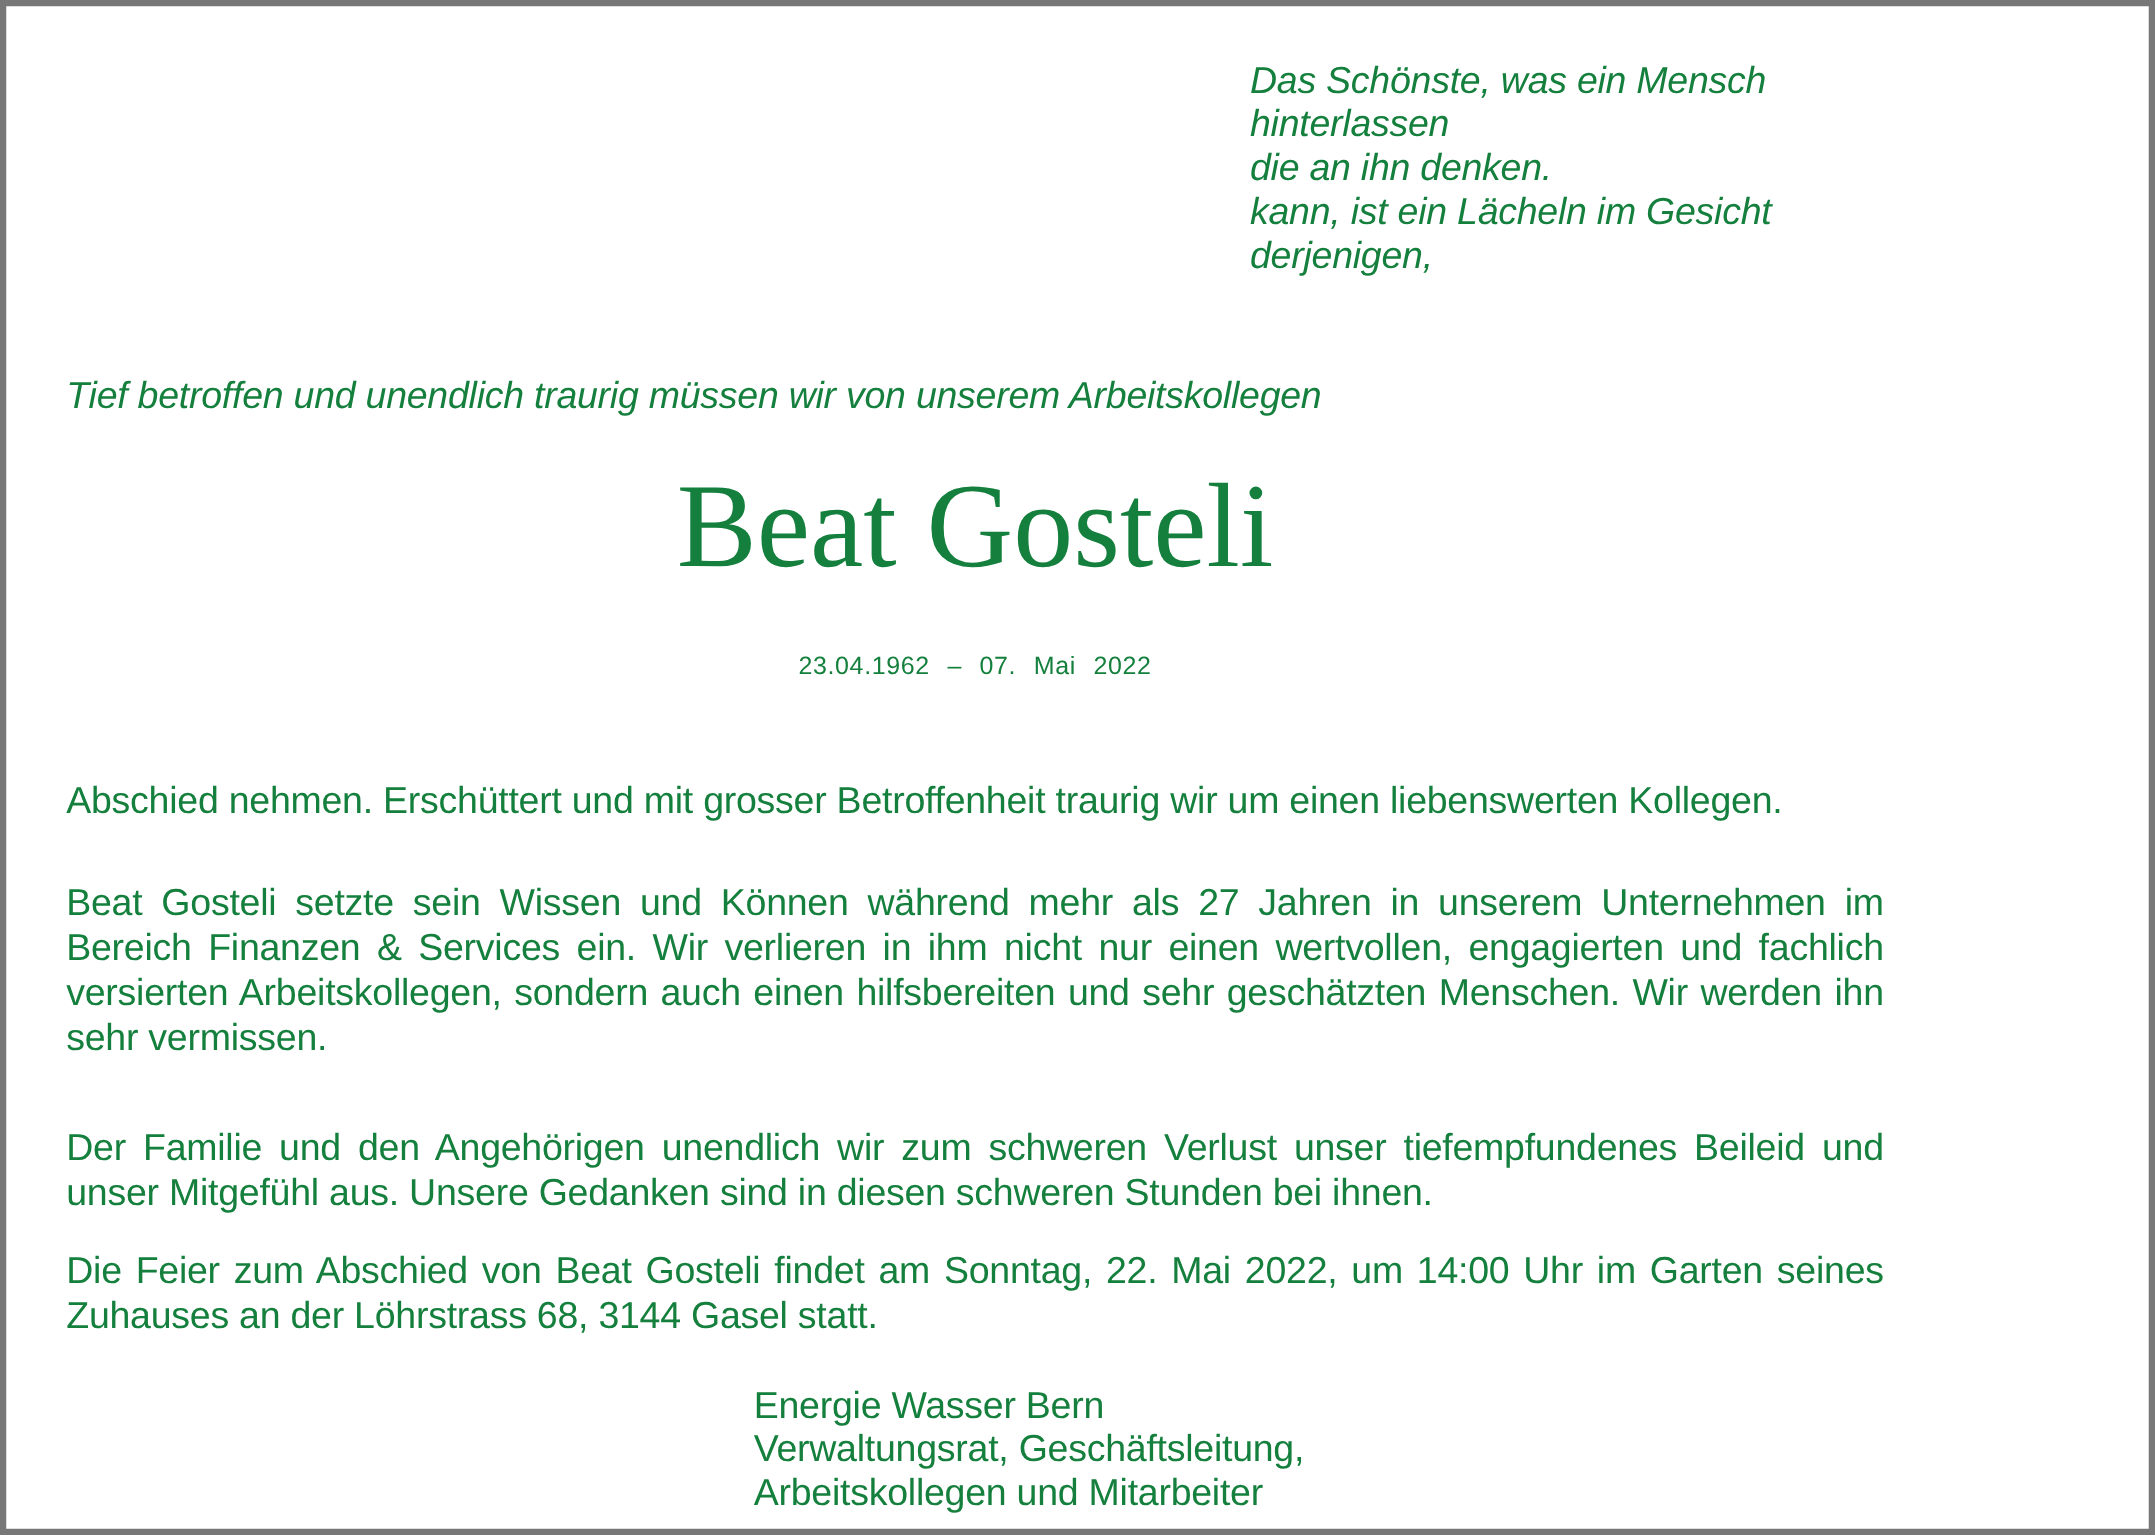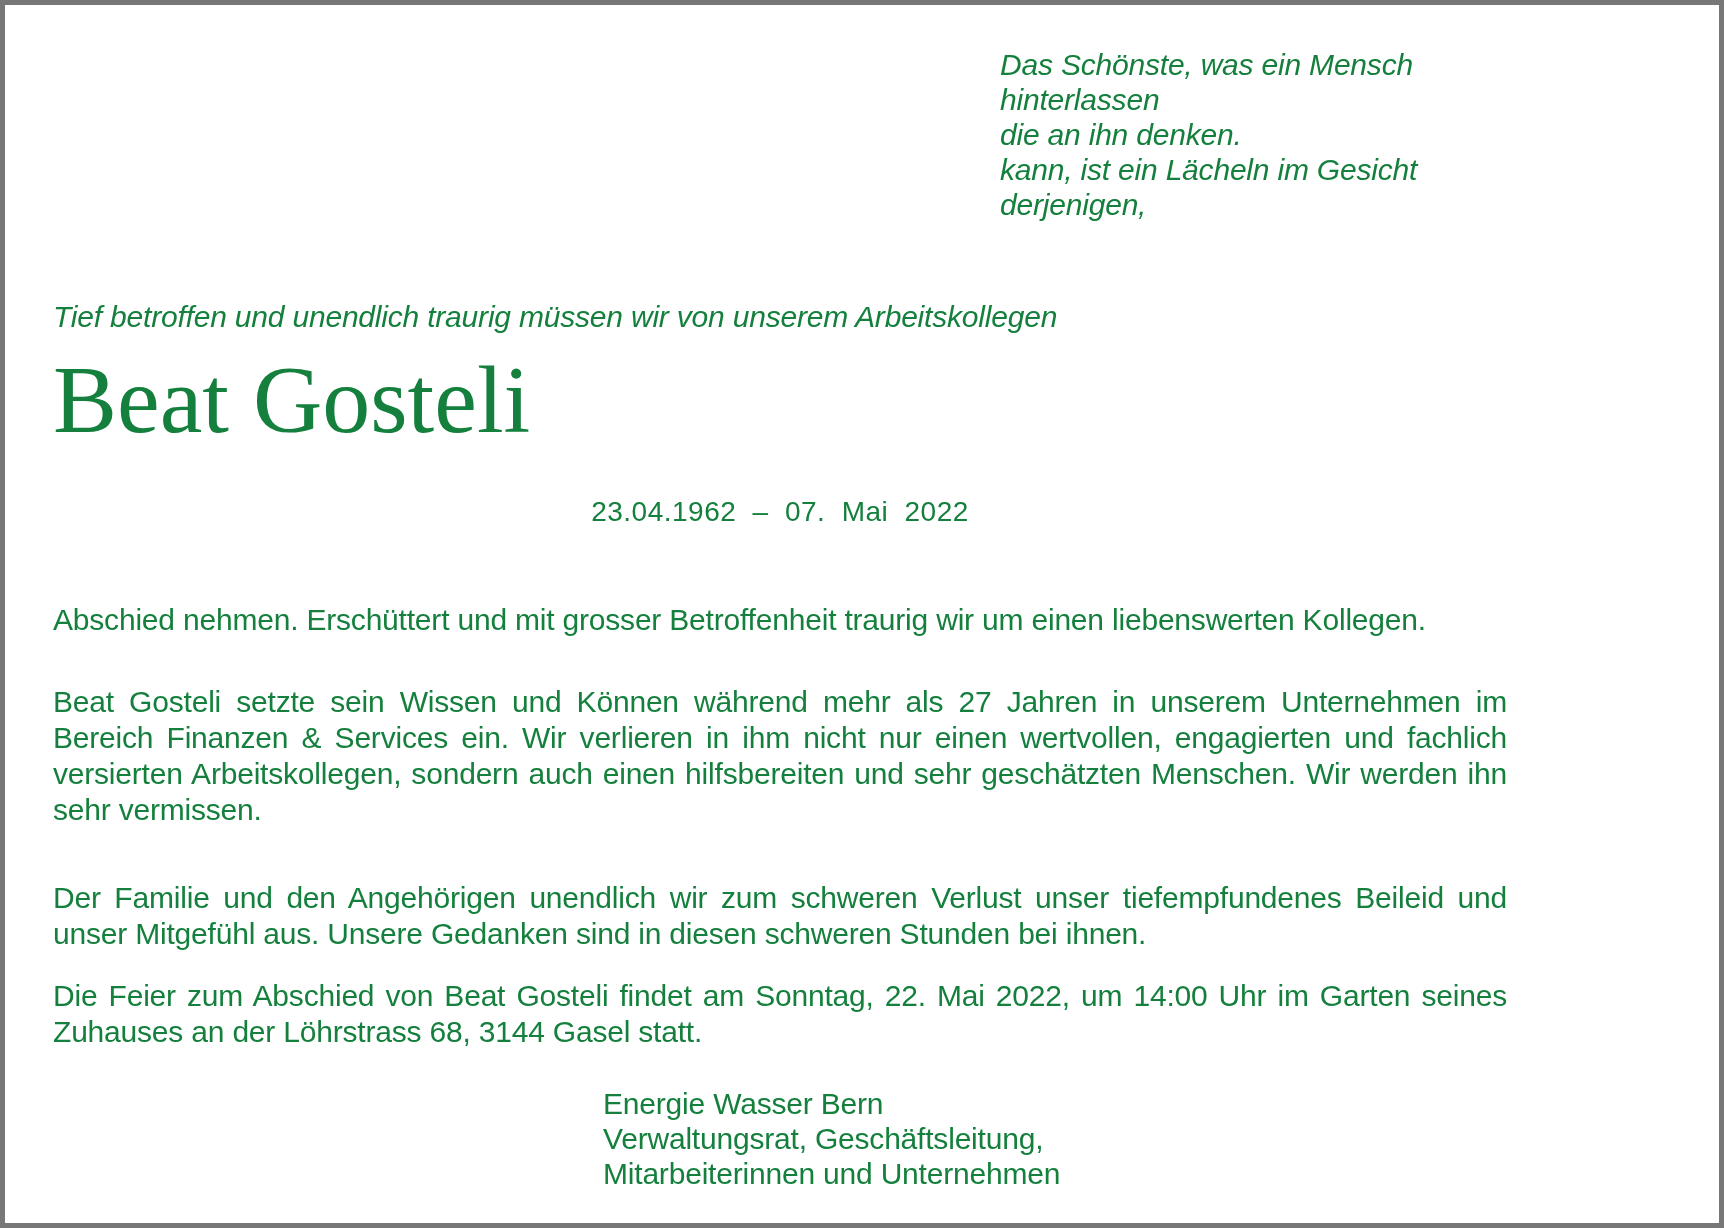"Beat Gosteli" .name { margin: 16px 0 0 0 -> 37px 0 0 0; text-align: left -> center }
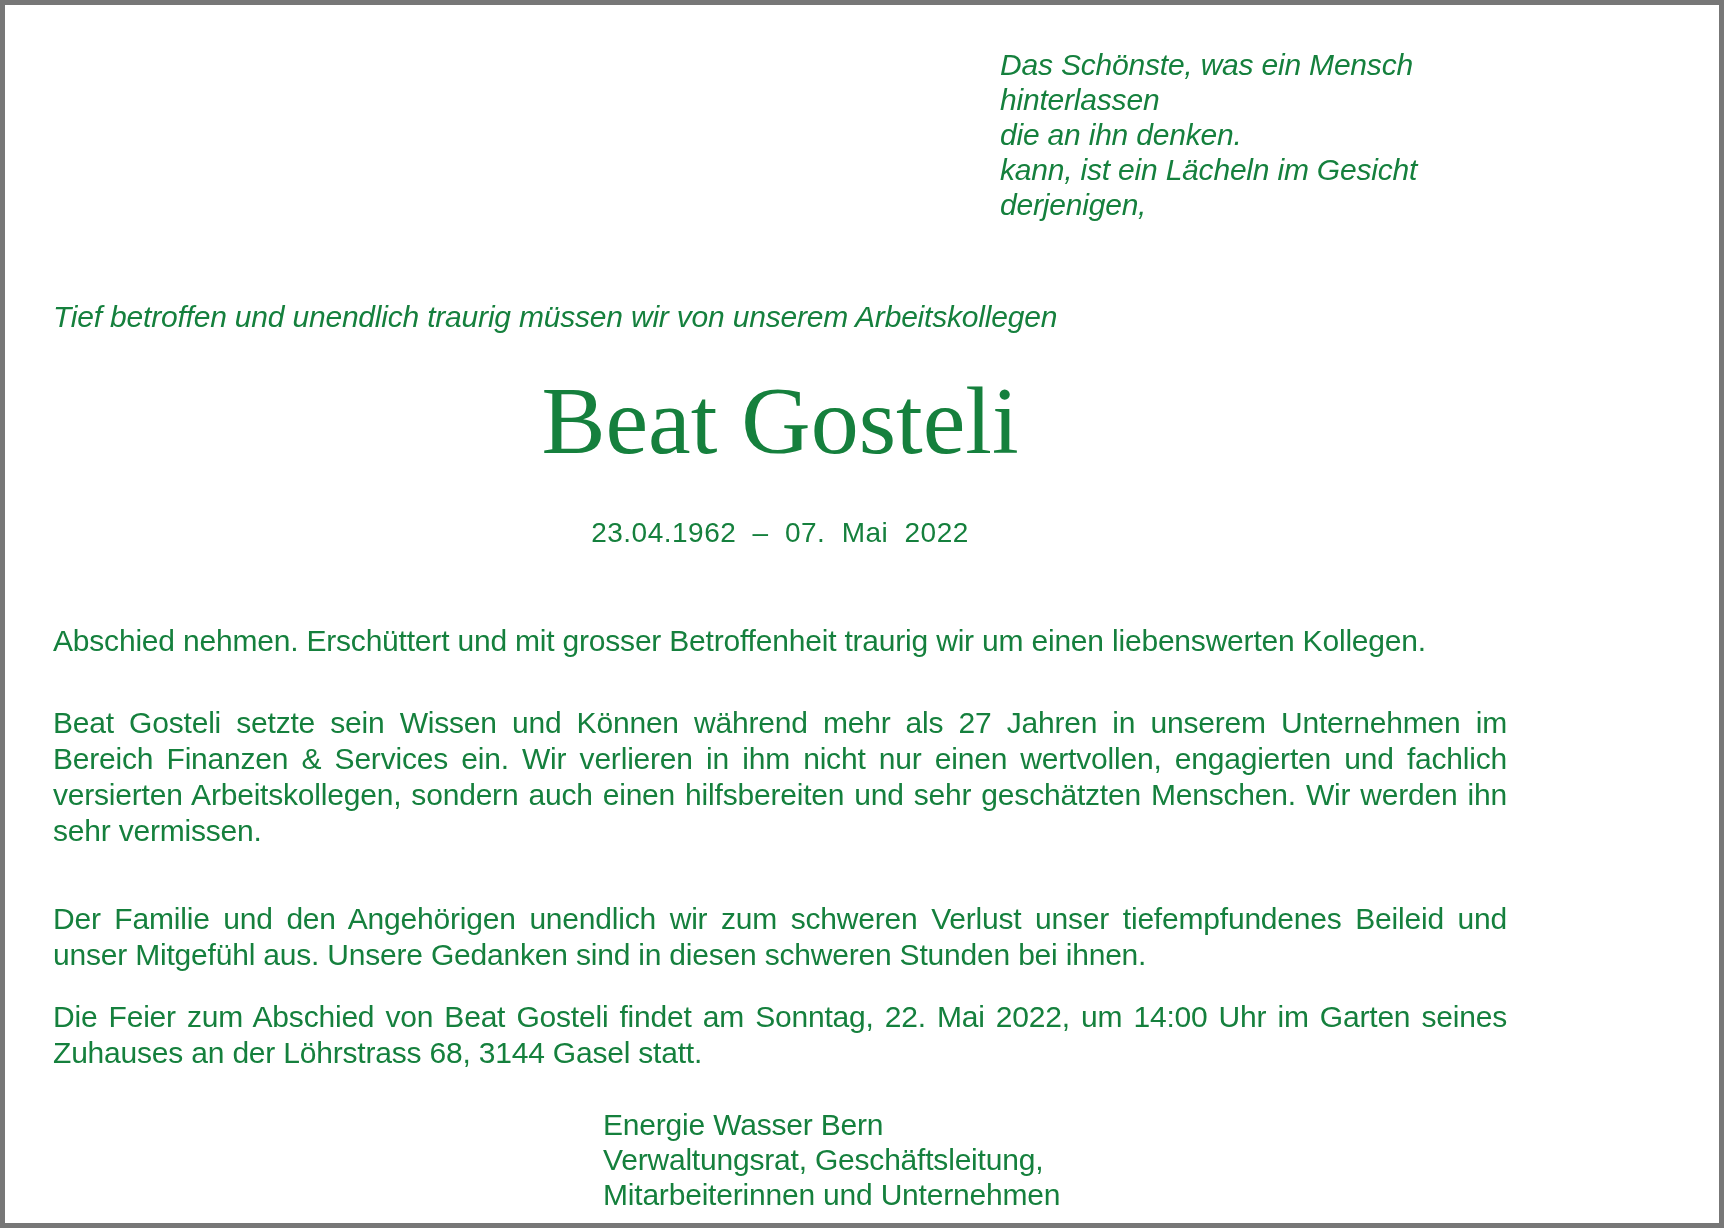"23.04.1962 – 07. Mai 2022" .dates { font-size: 28px -> 20px }
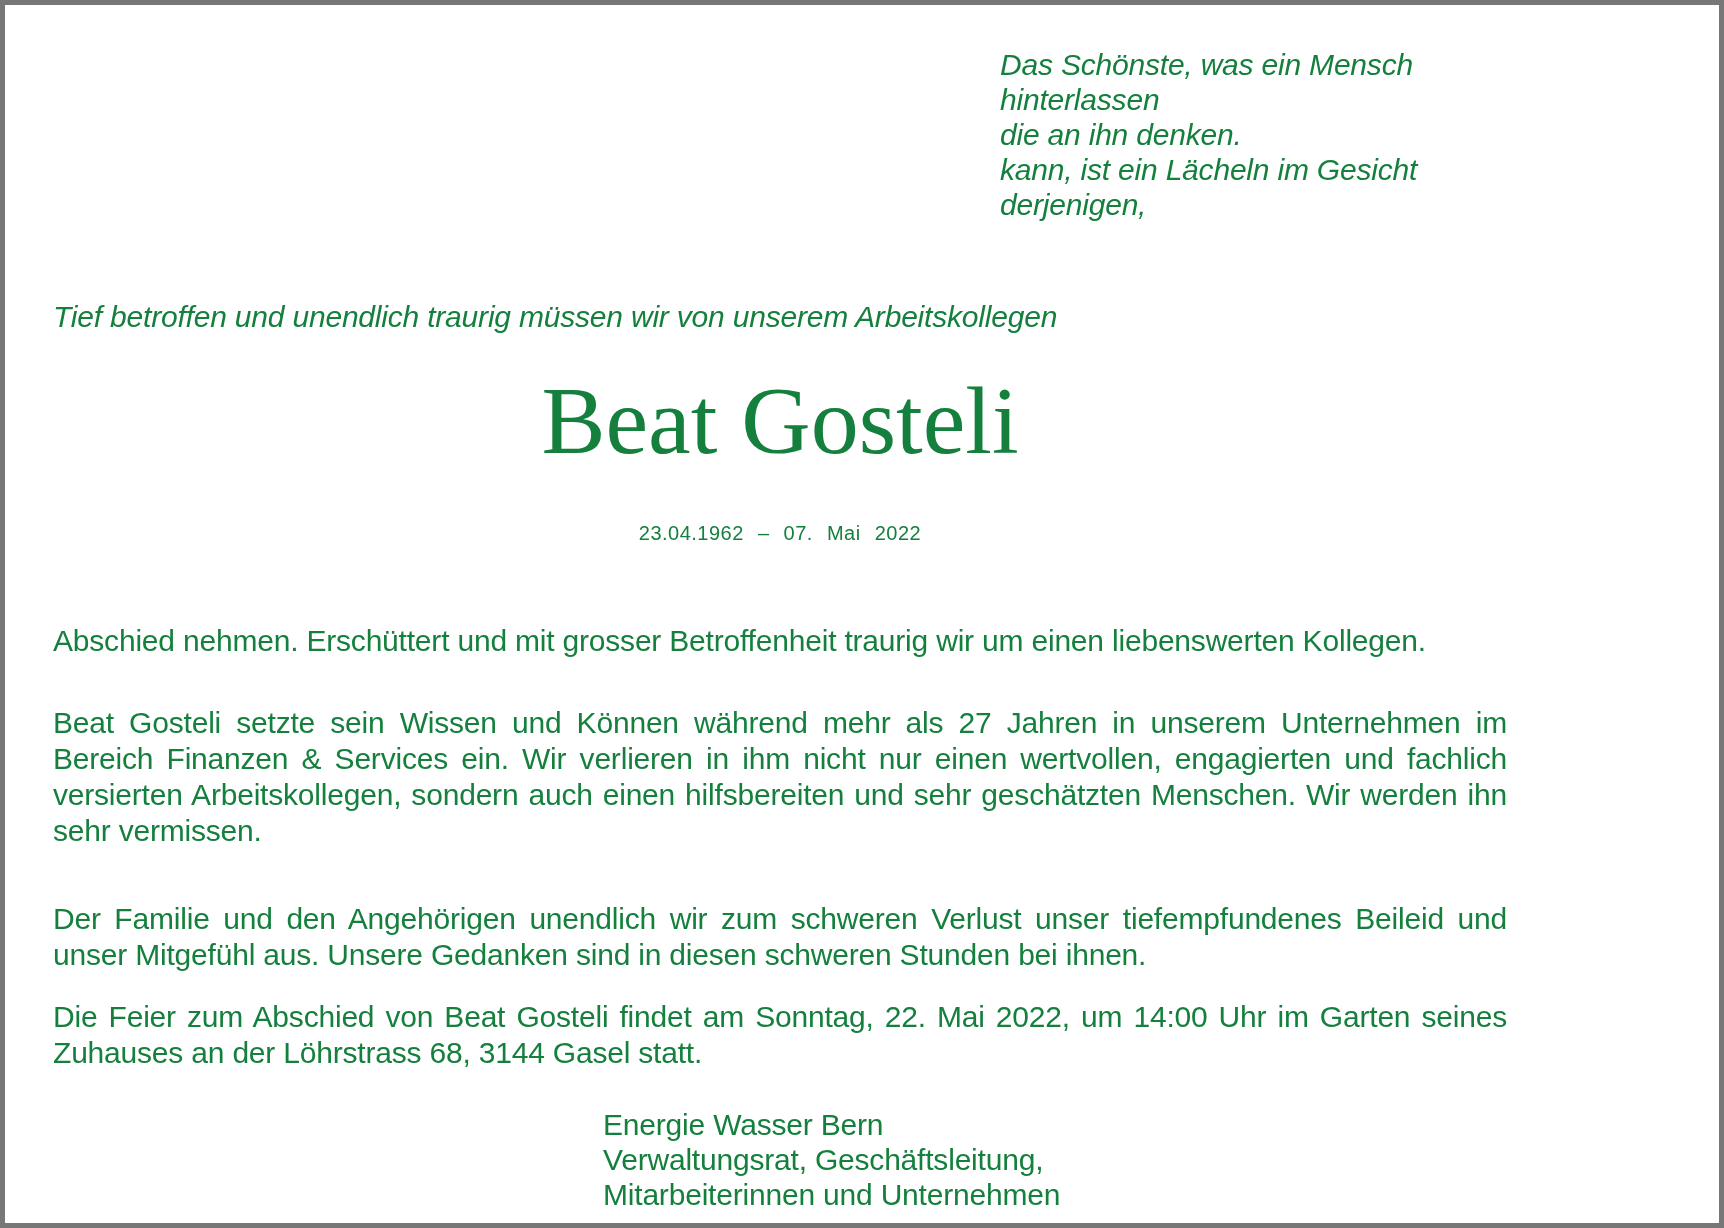"Mitarbeiterinnen und Unternehmen" div.signature-line { text: Mitarbeiterinnen und Unternehmen -> Arbeitskollegen und Mitarbeiter }
